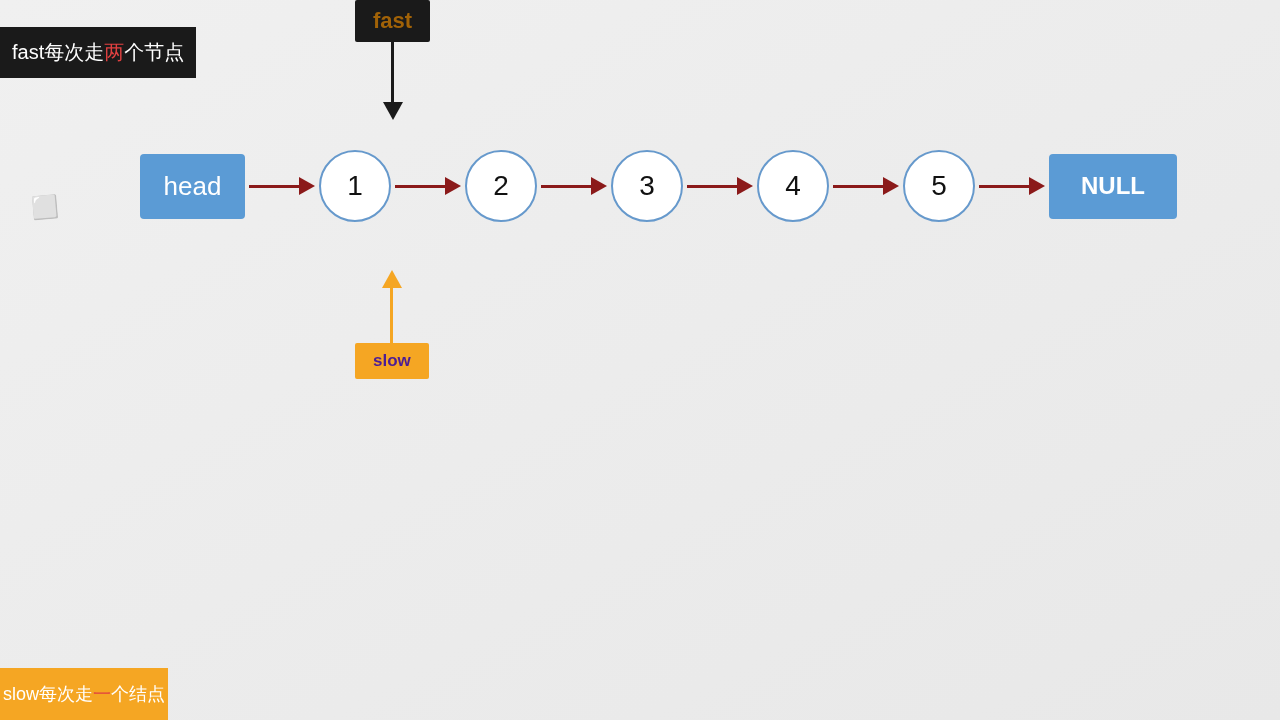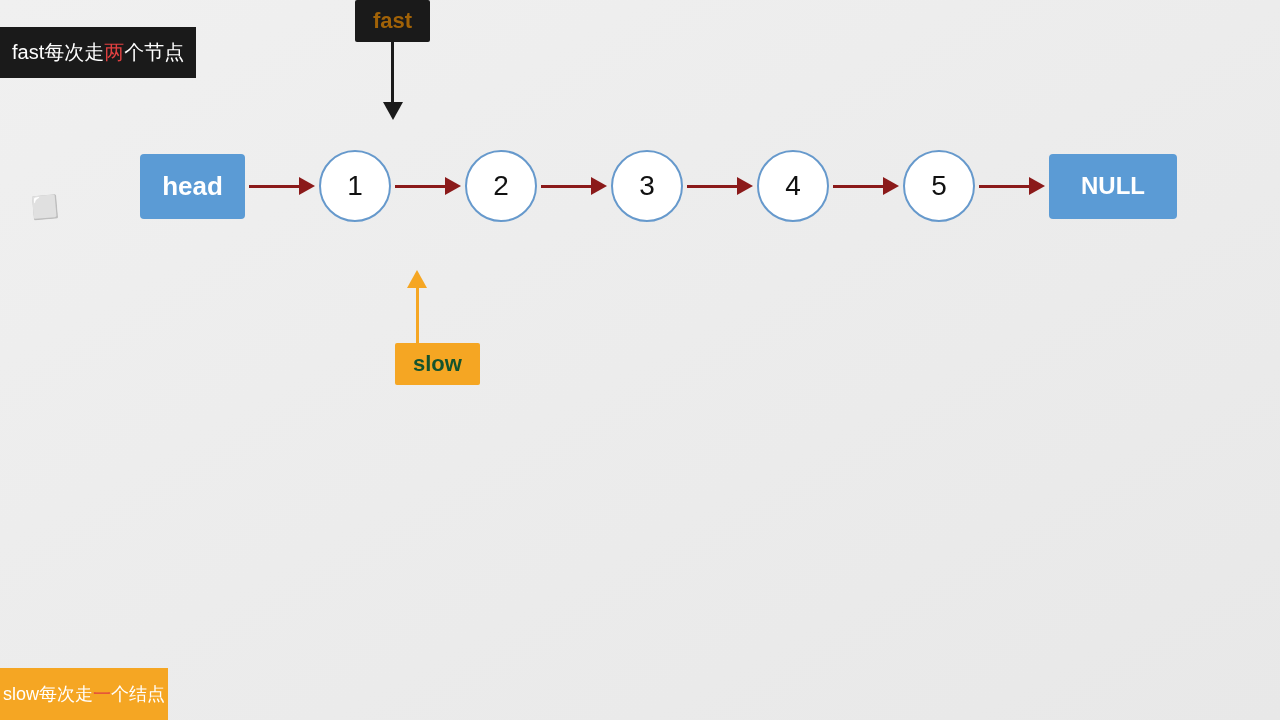"head" .head-box { font-weight: bold -> normal }
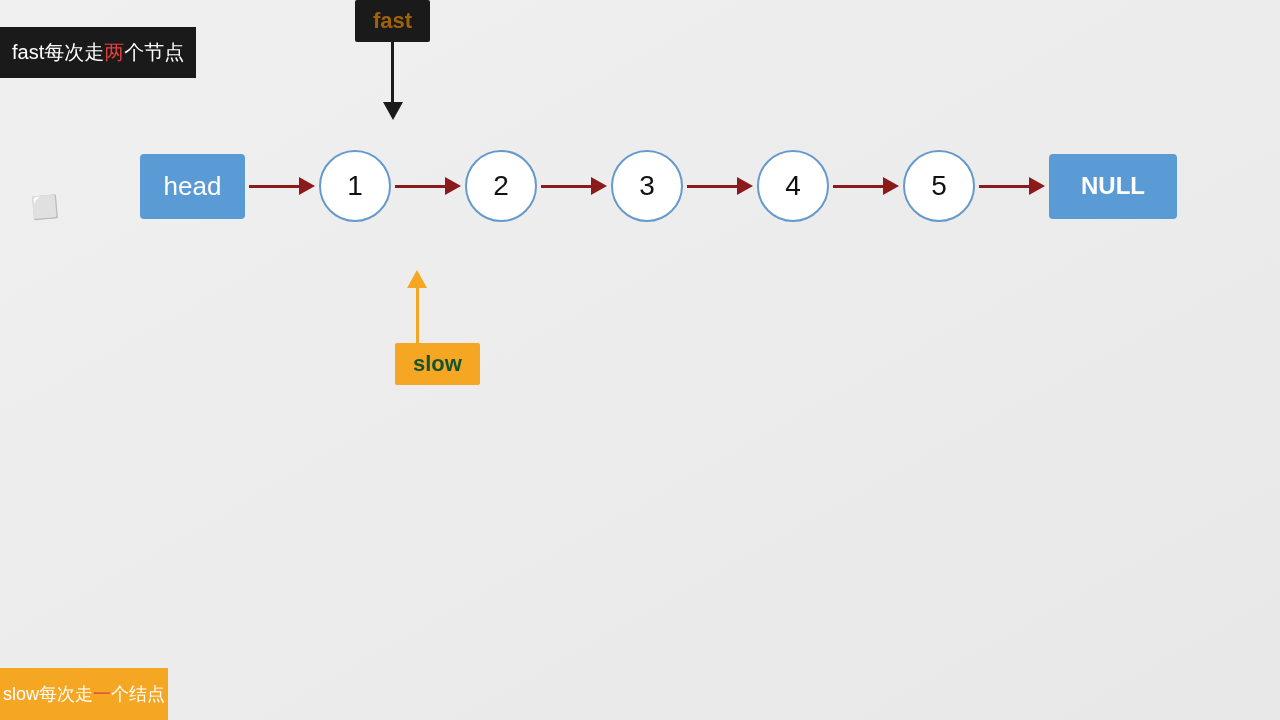"slow" .pointer-label-slow { color: #14532d -> #4c1d95; font-size: 22px -> 17px; margin-left: 40px -> none }
